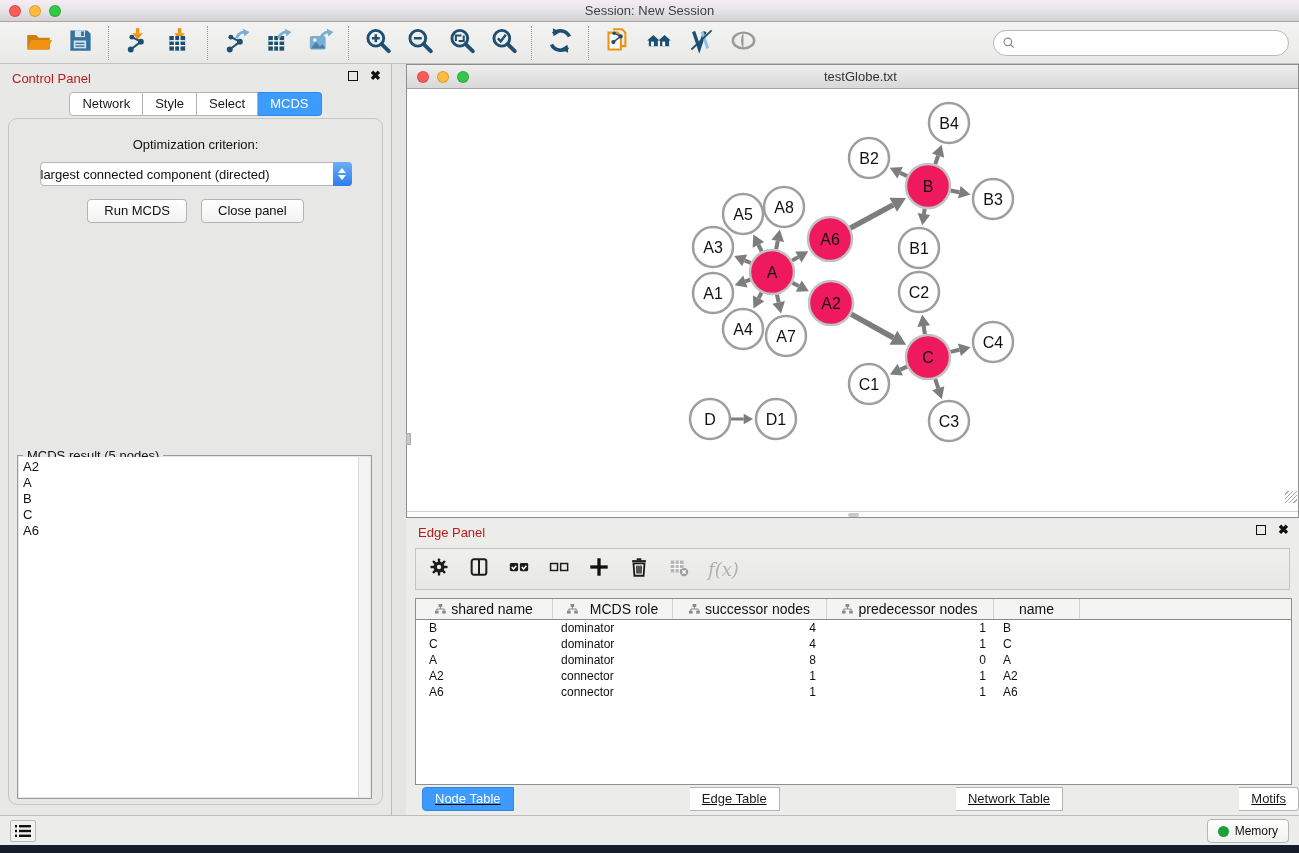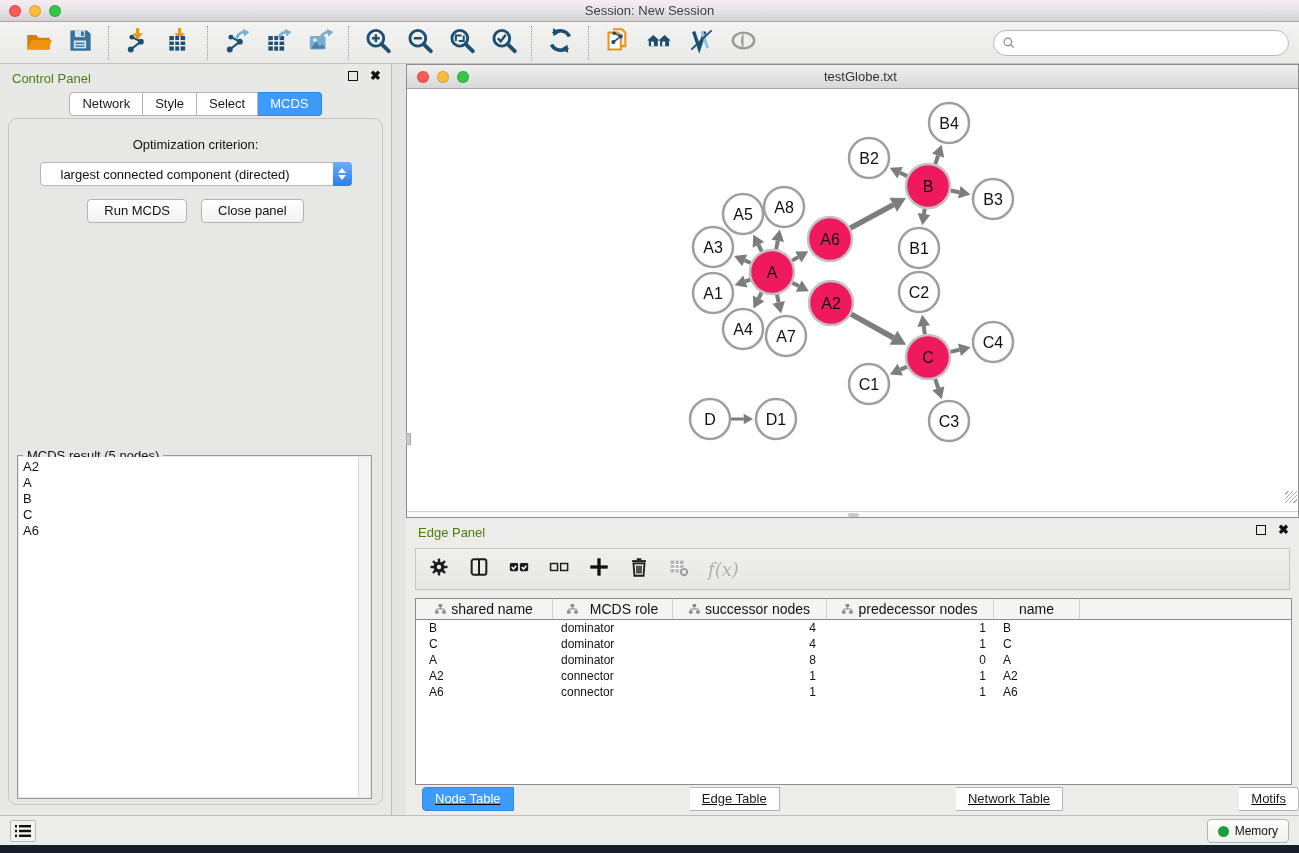"Control Panel" .panel-head .panel-title { color: #4d7c0f -> #b91c1c }
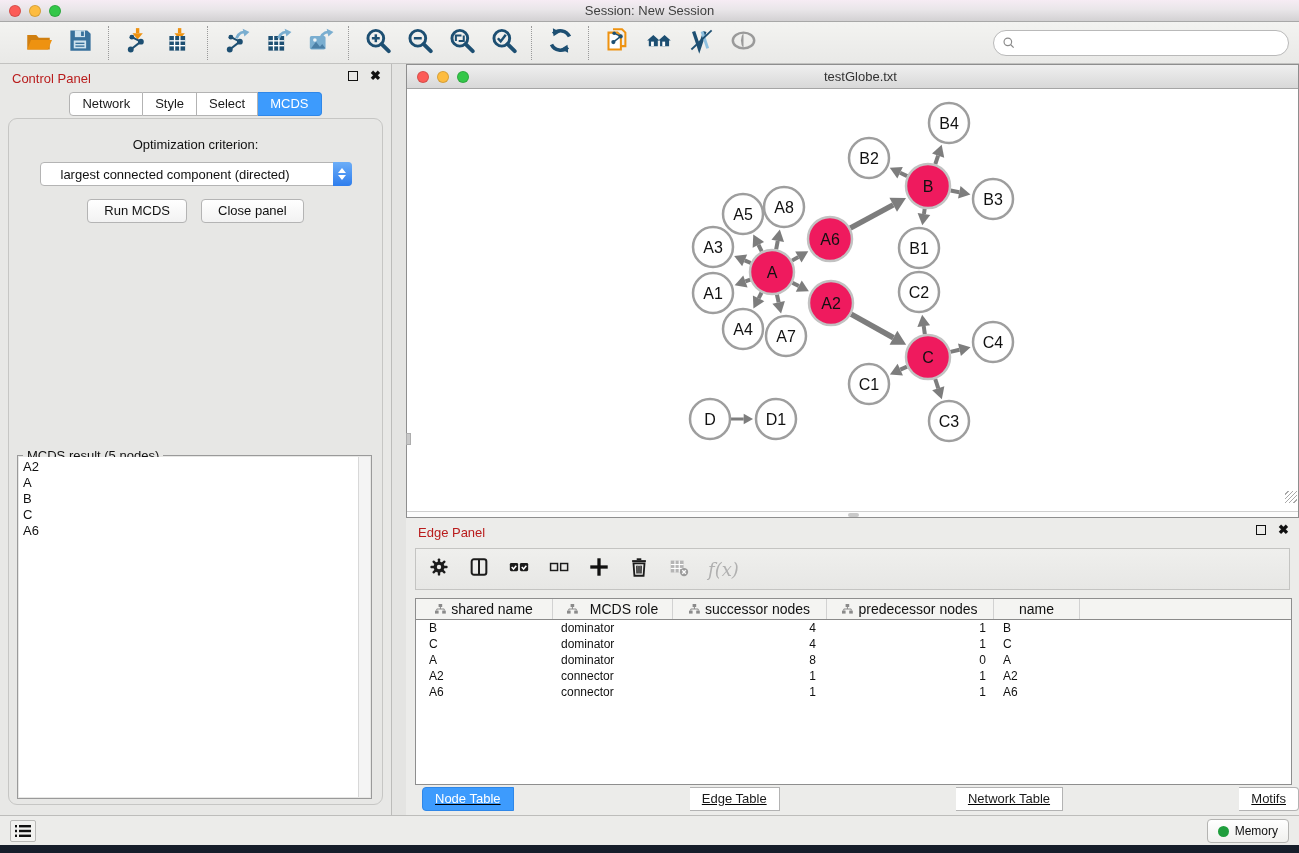"largest connected component (directed)" .dropdown .dd-value { padding-left: 20px -> 0 }
